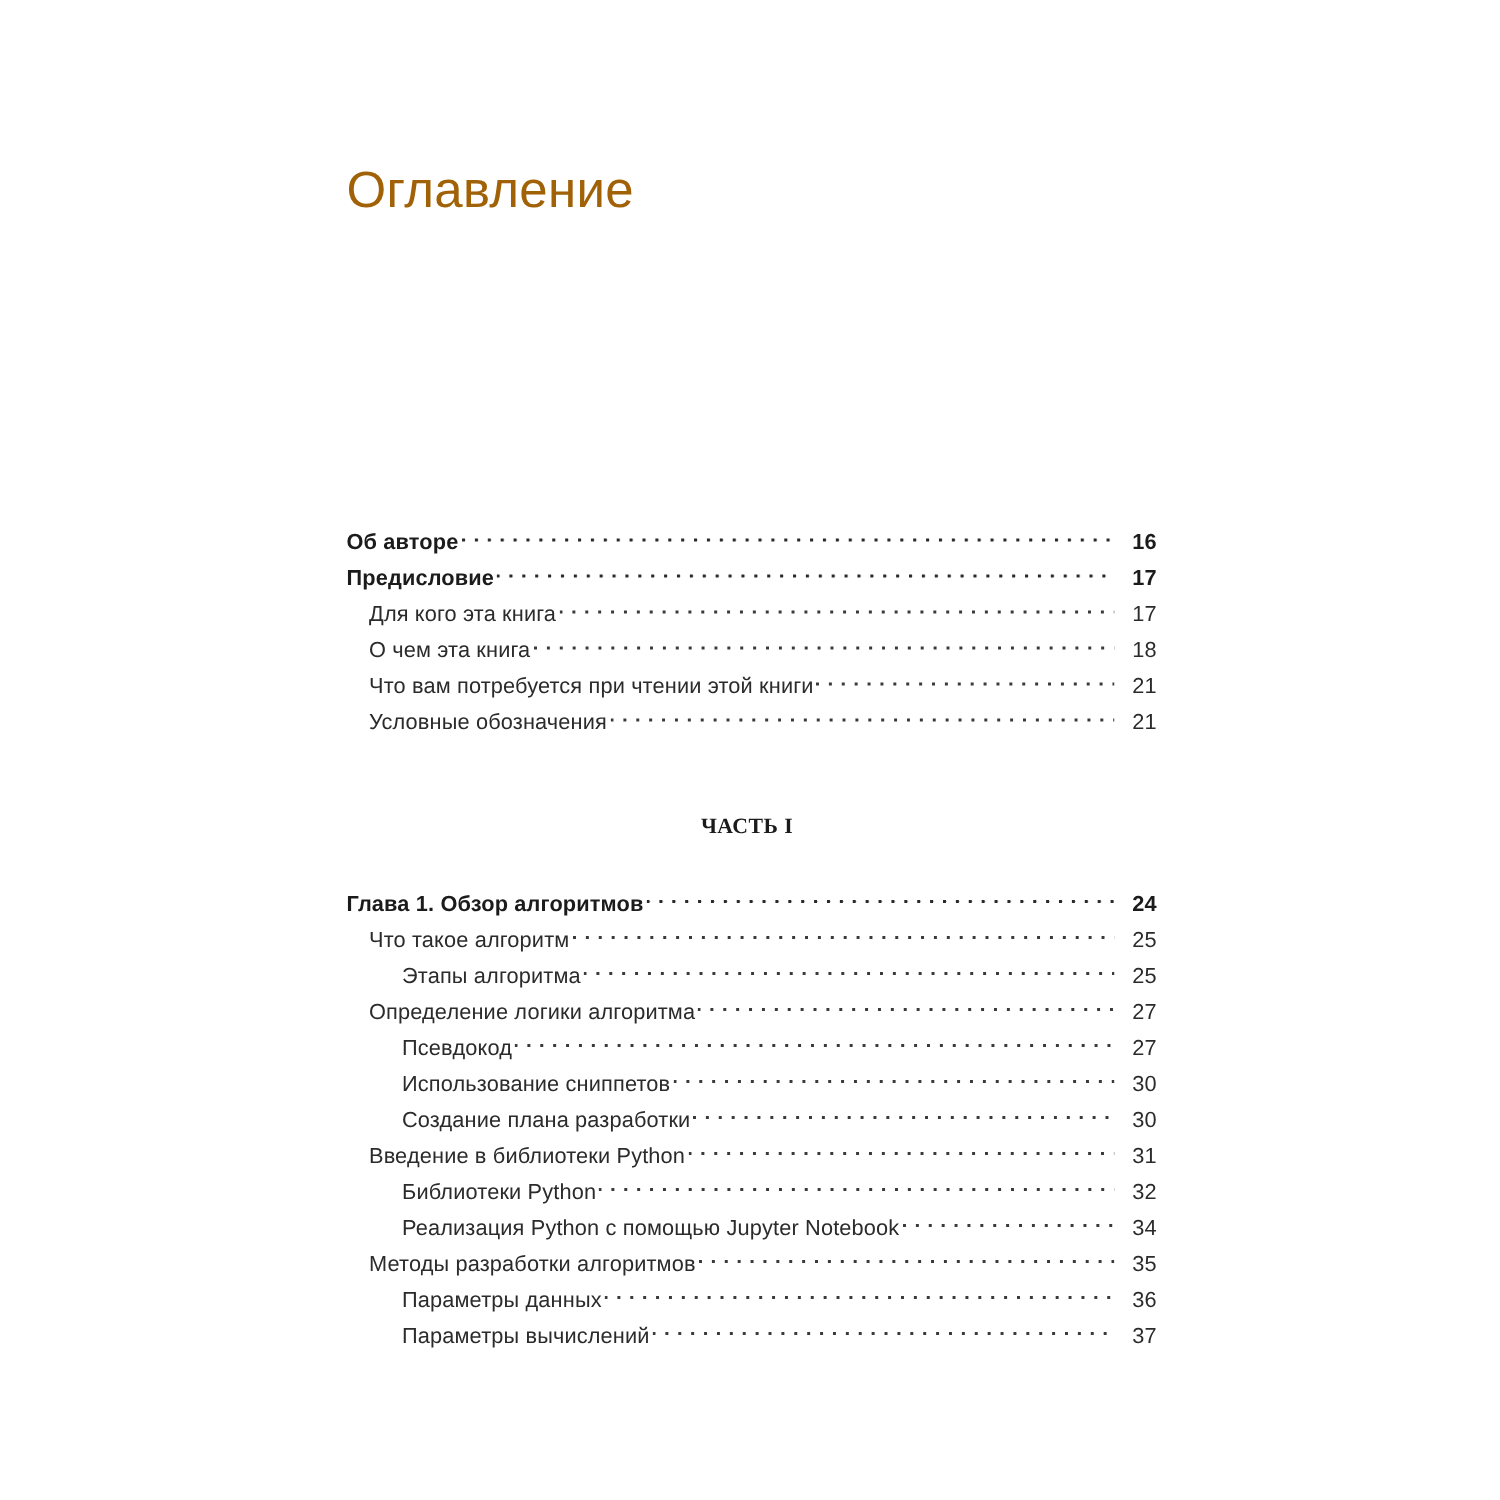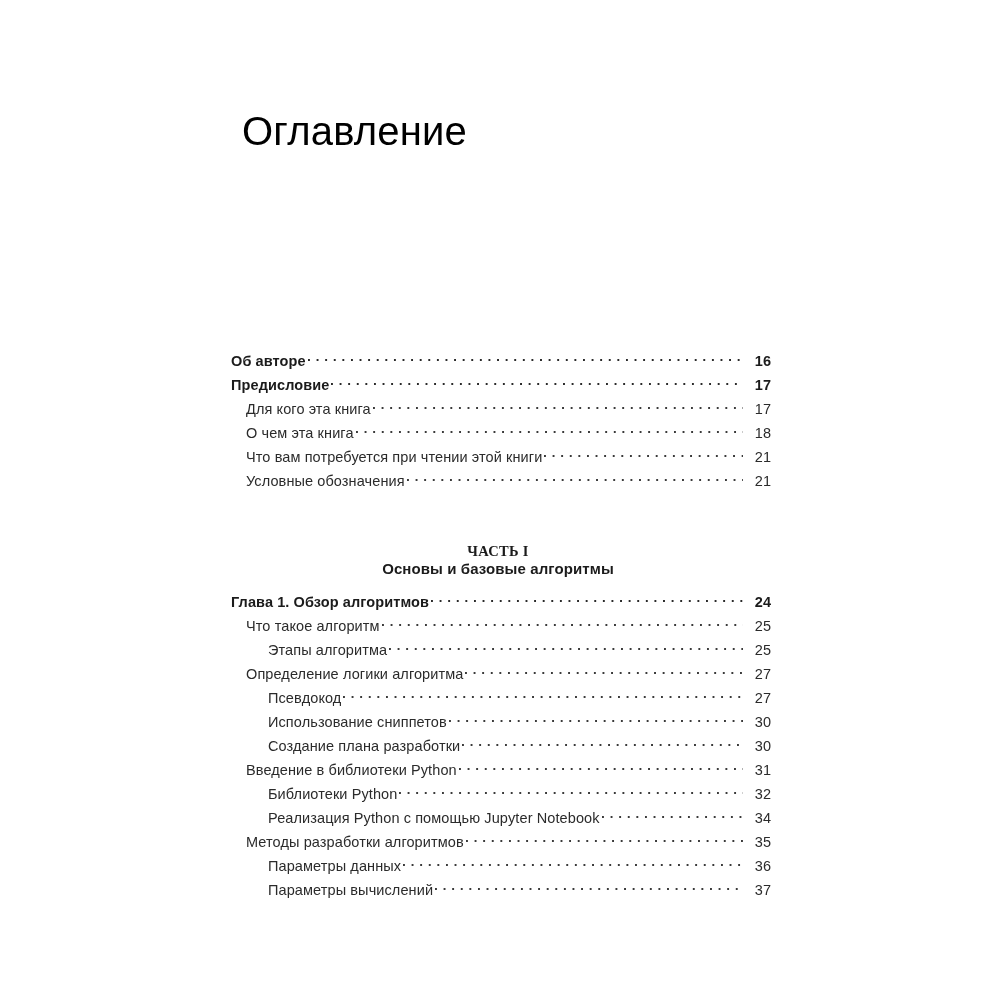"Оглавление" .toc-title { color: #000000 -> #a16207; font-size: 40px -> 34px; left: 242px -> 231px }
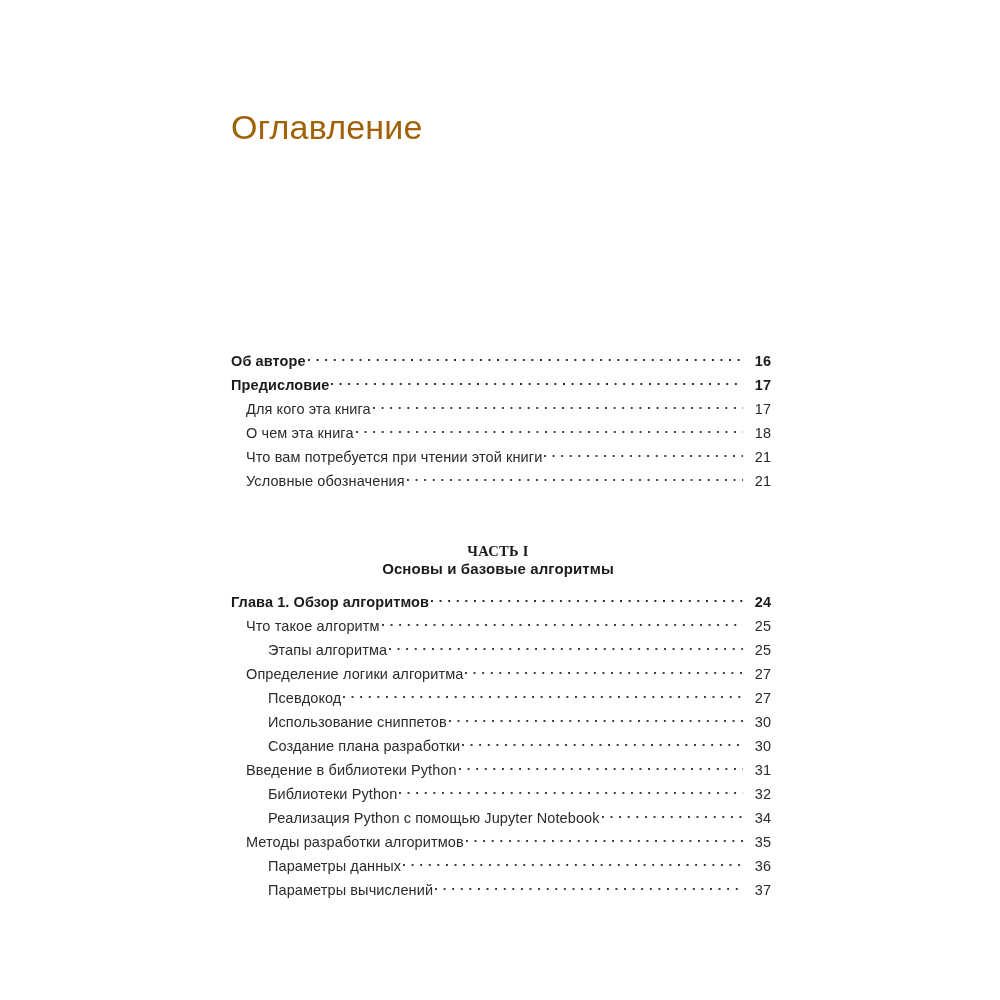"Основы и базовые алгоритмы" div.part-title { html: <div>Основы и базовые алгоритмы</div> -> none }
